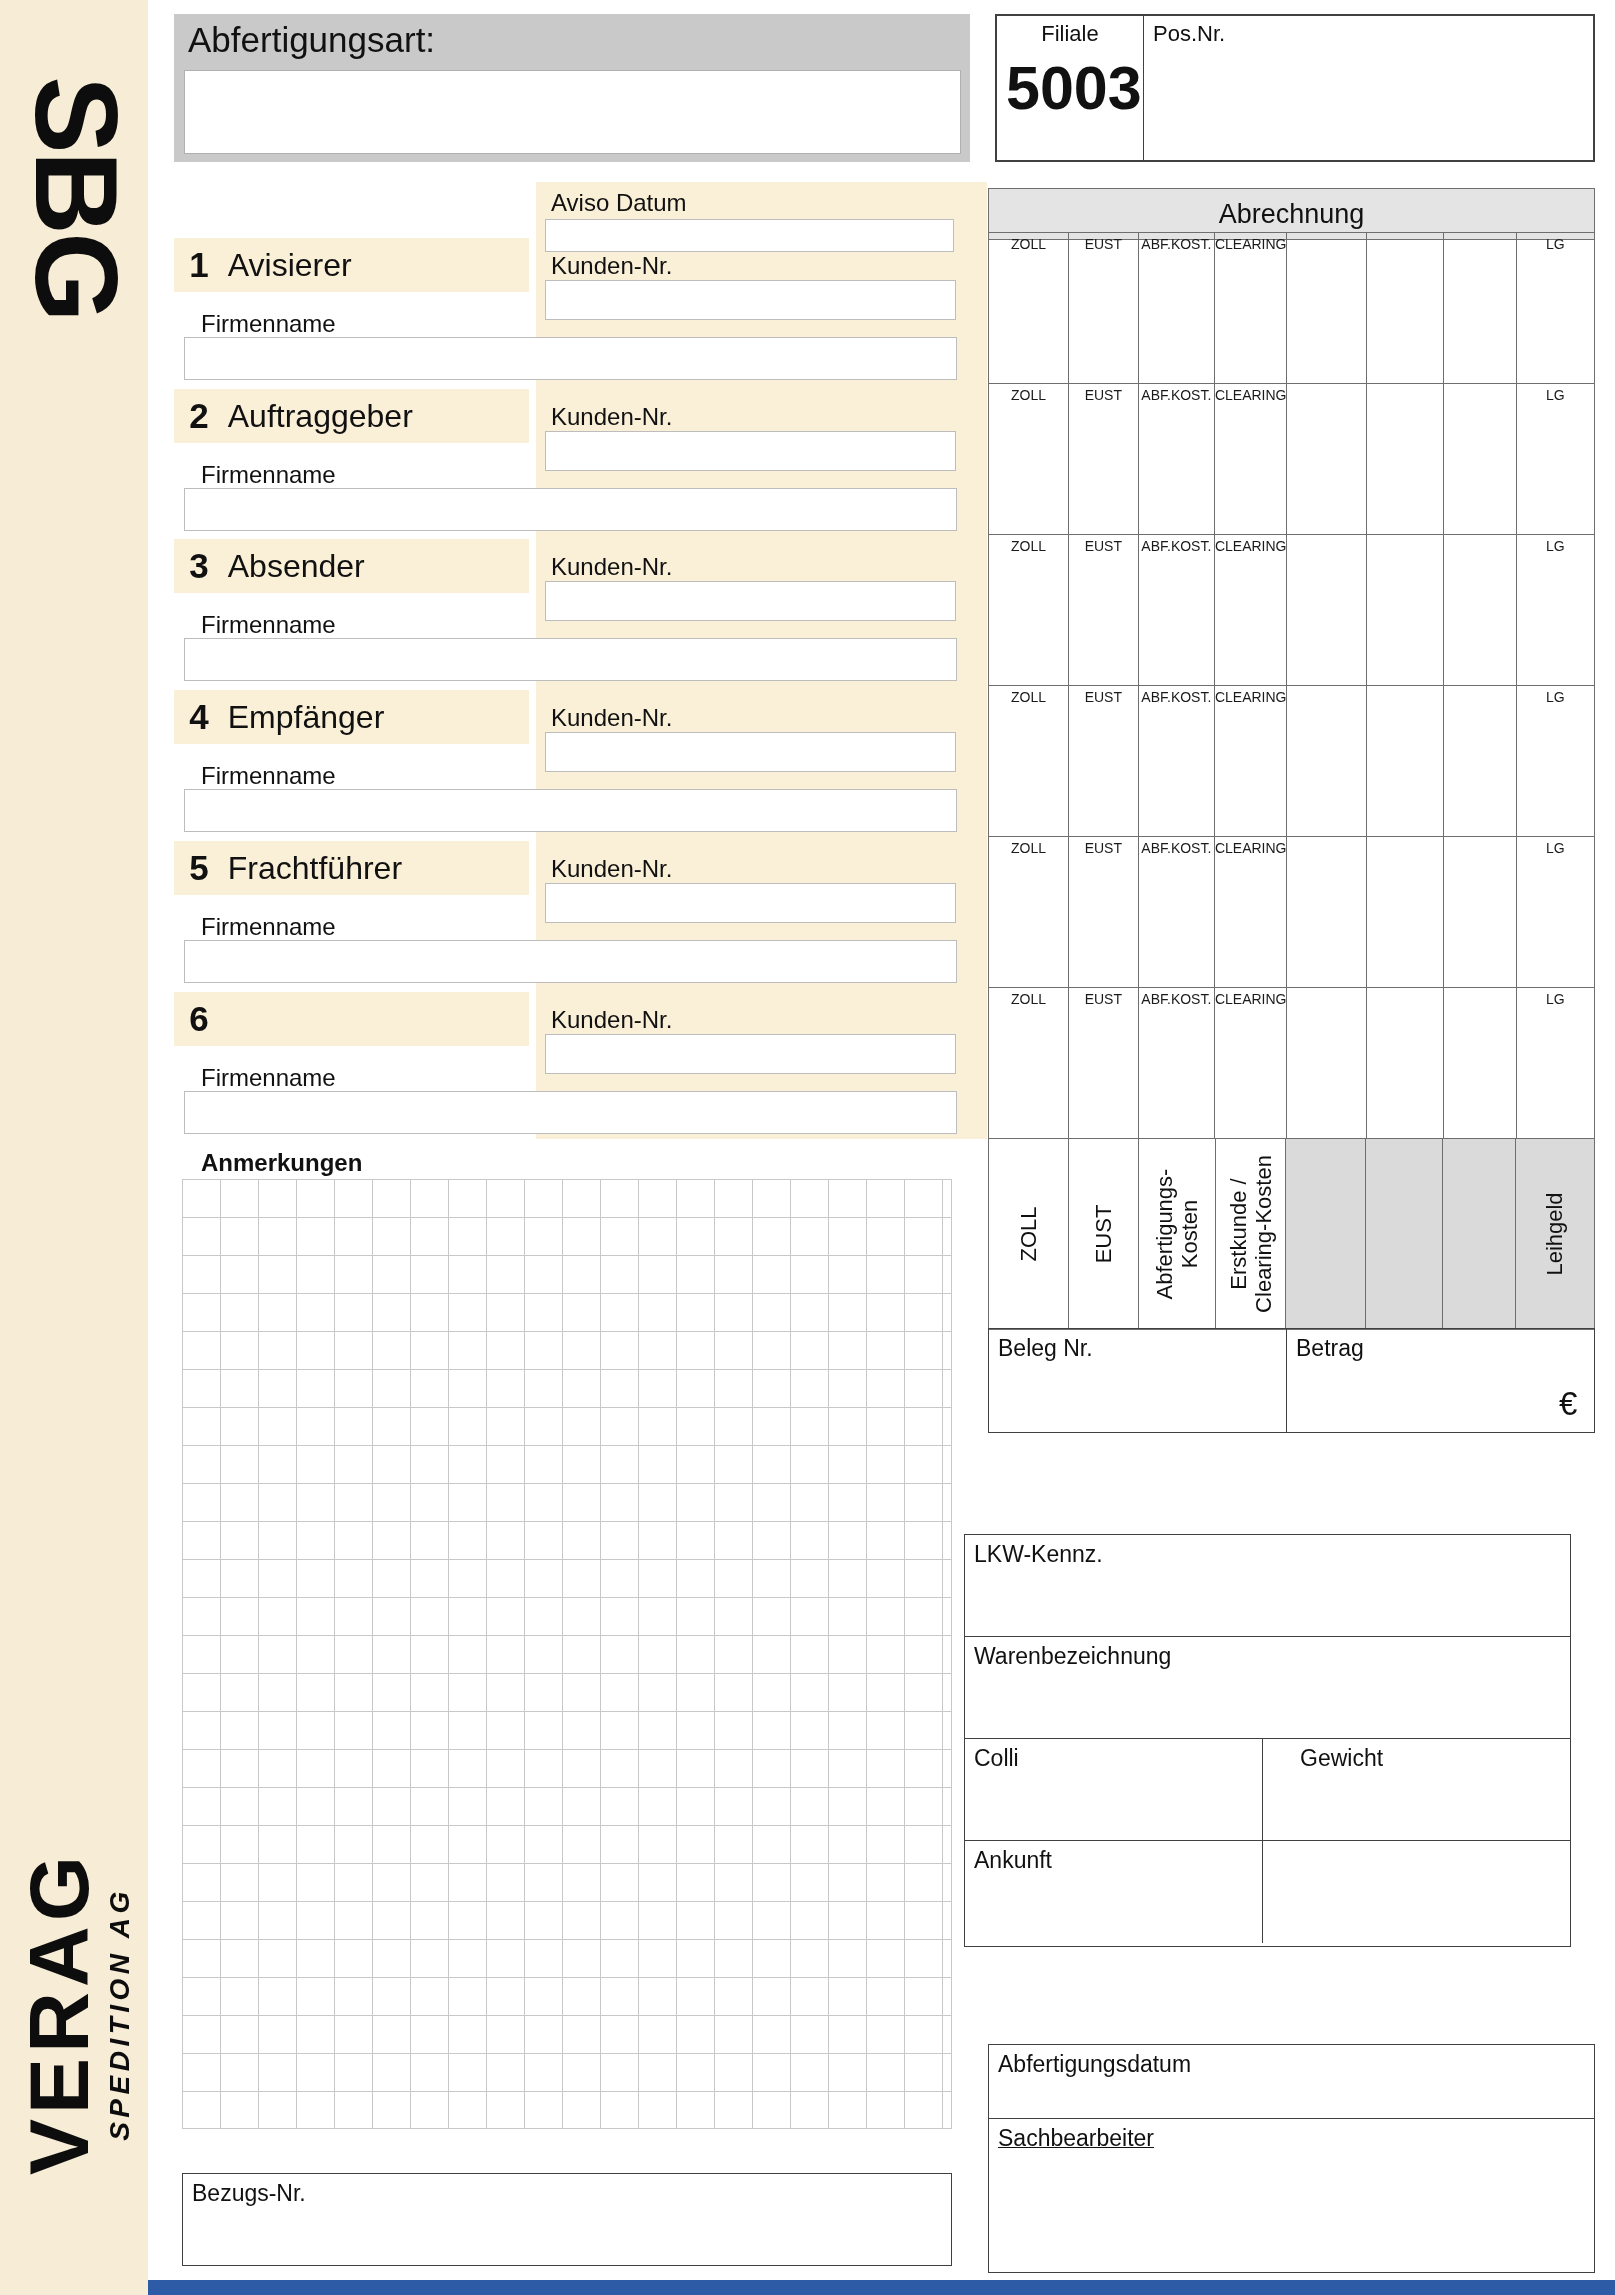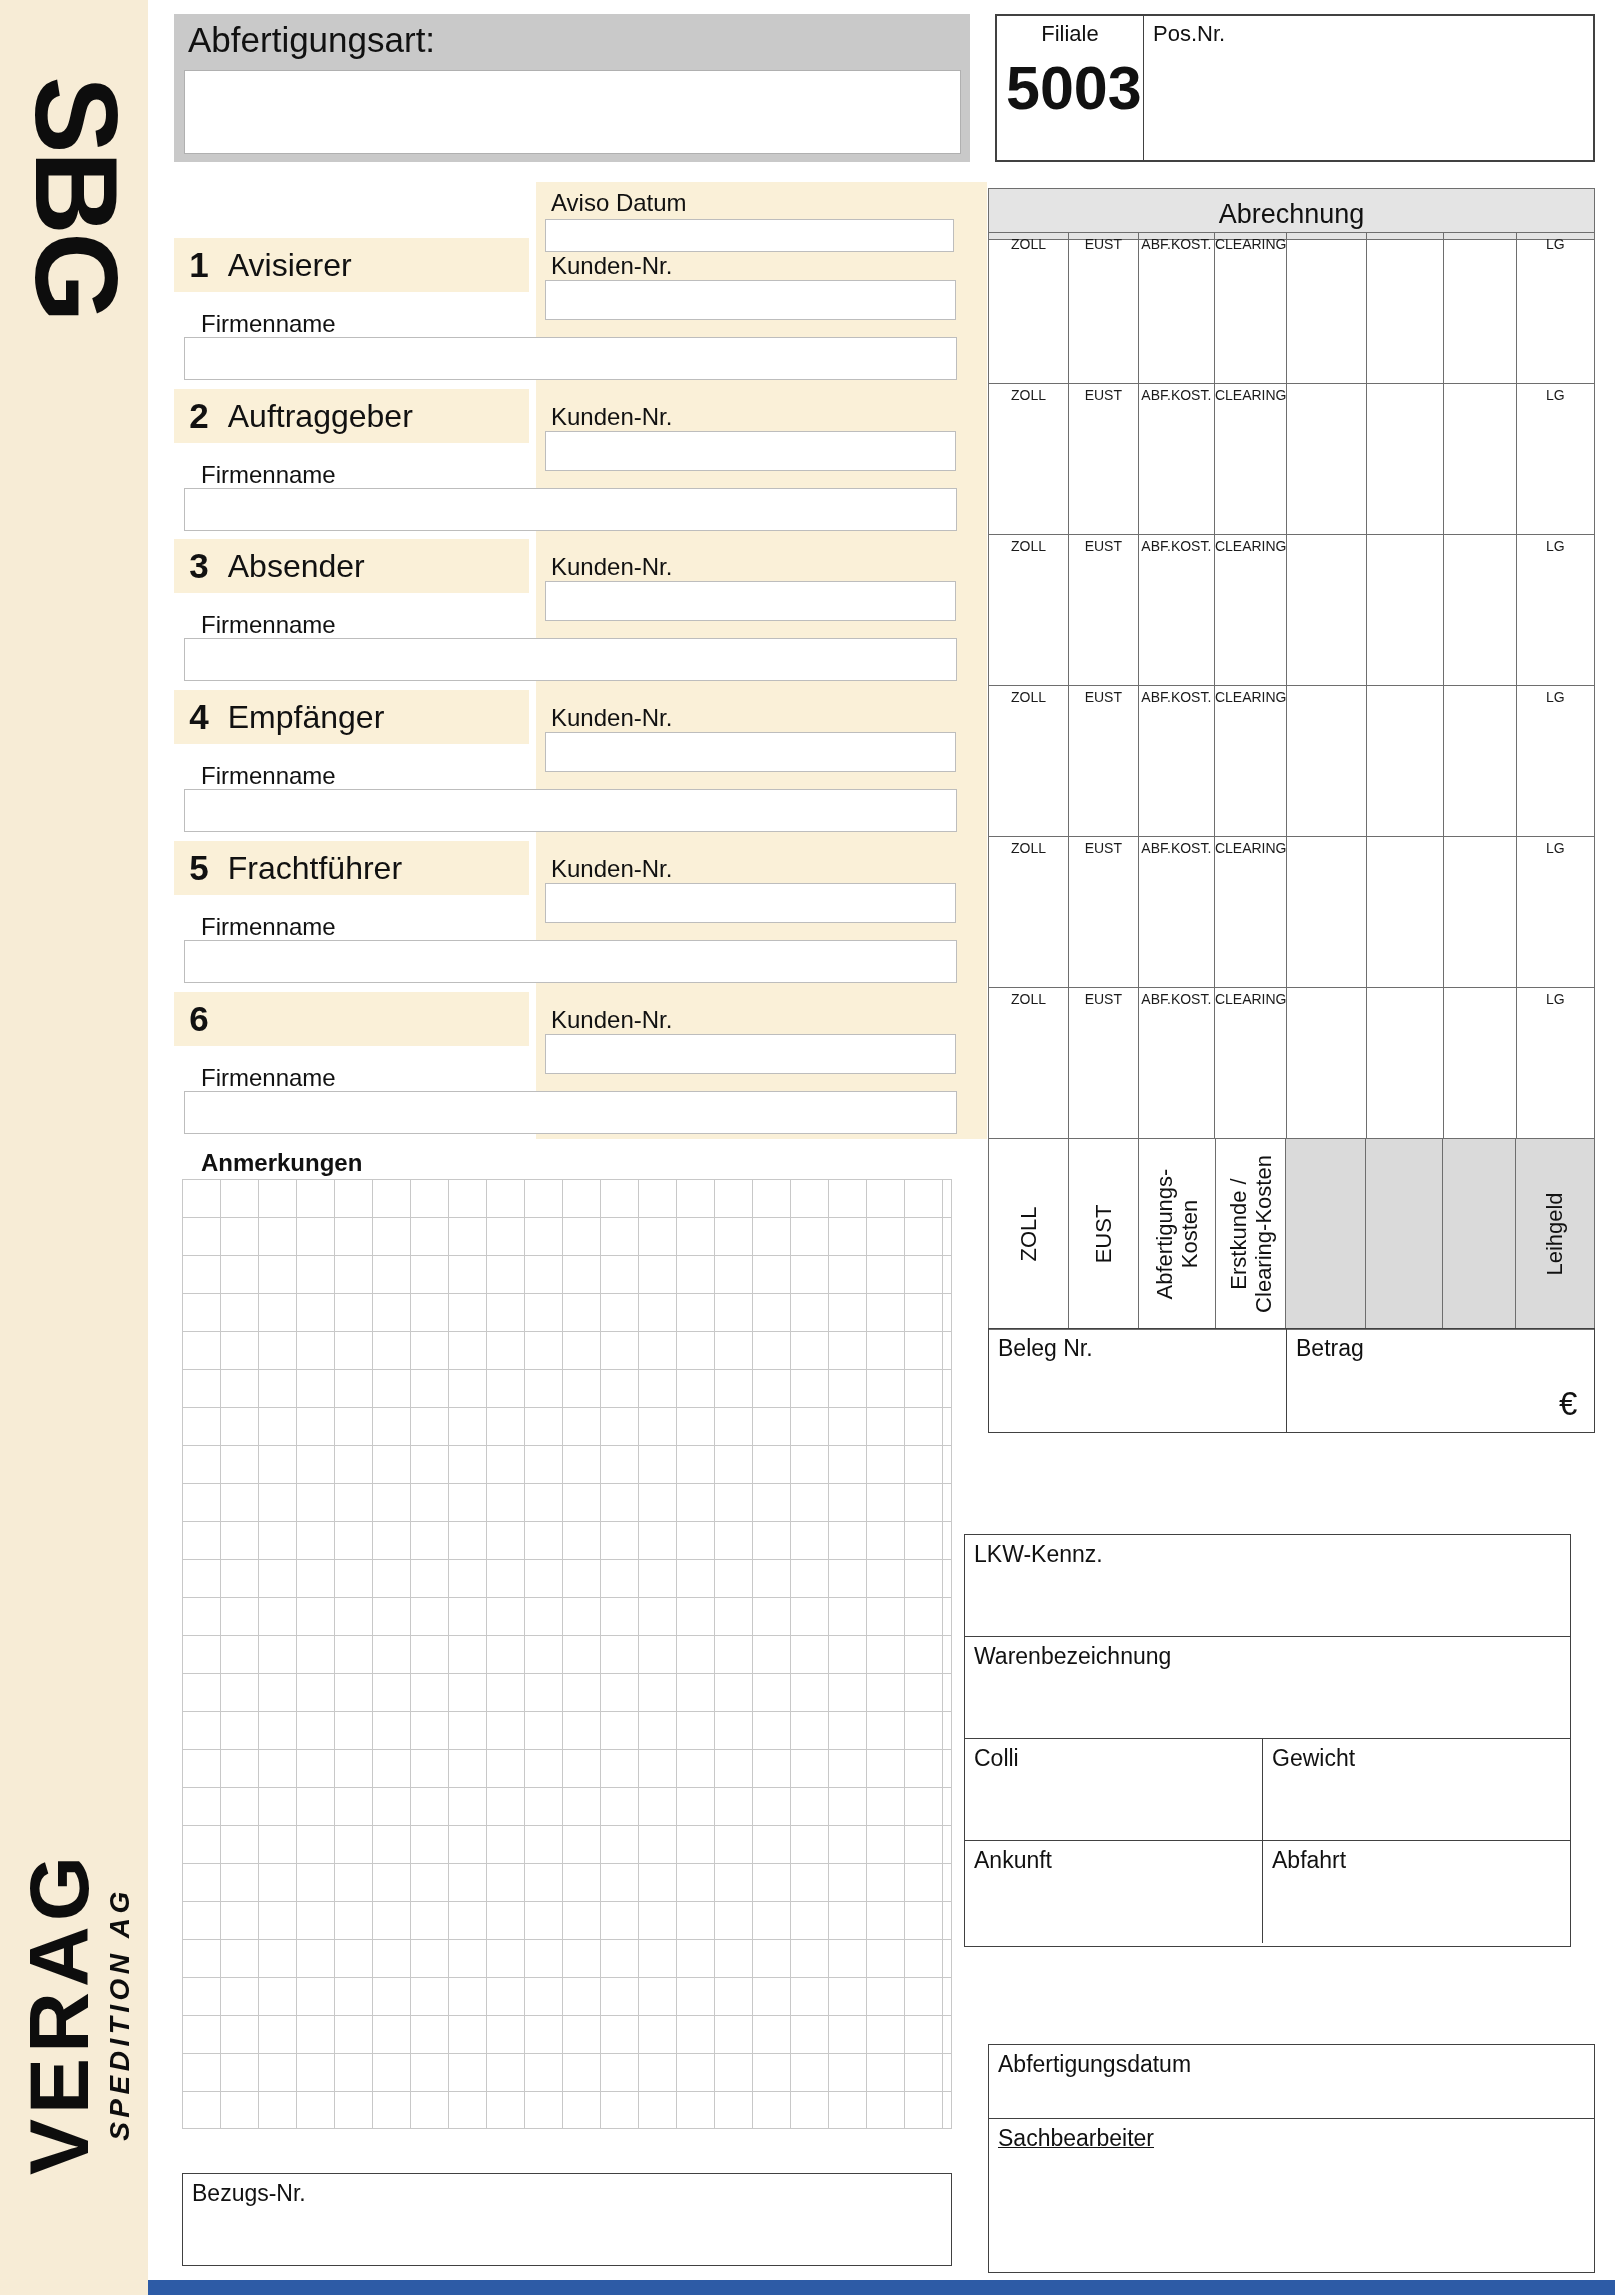"Colli" .trow.split { gap: none -> 28px }
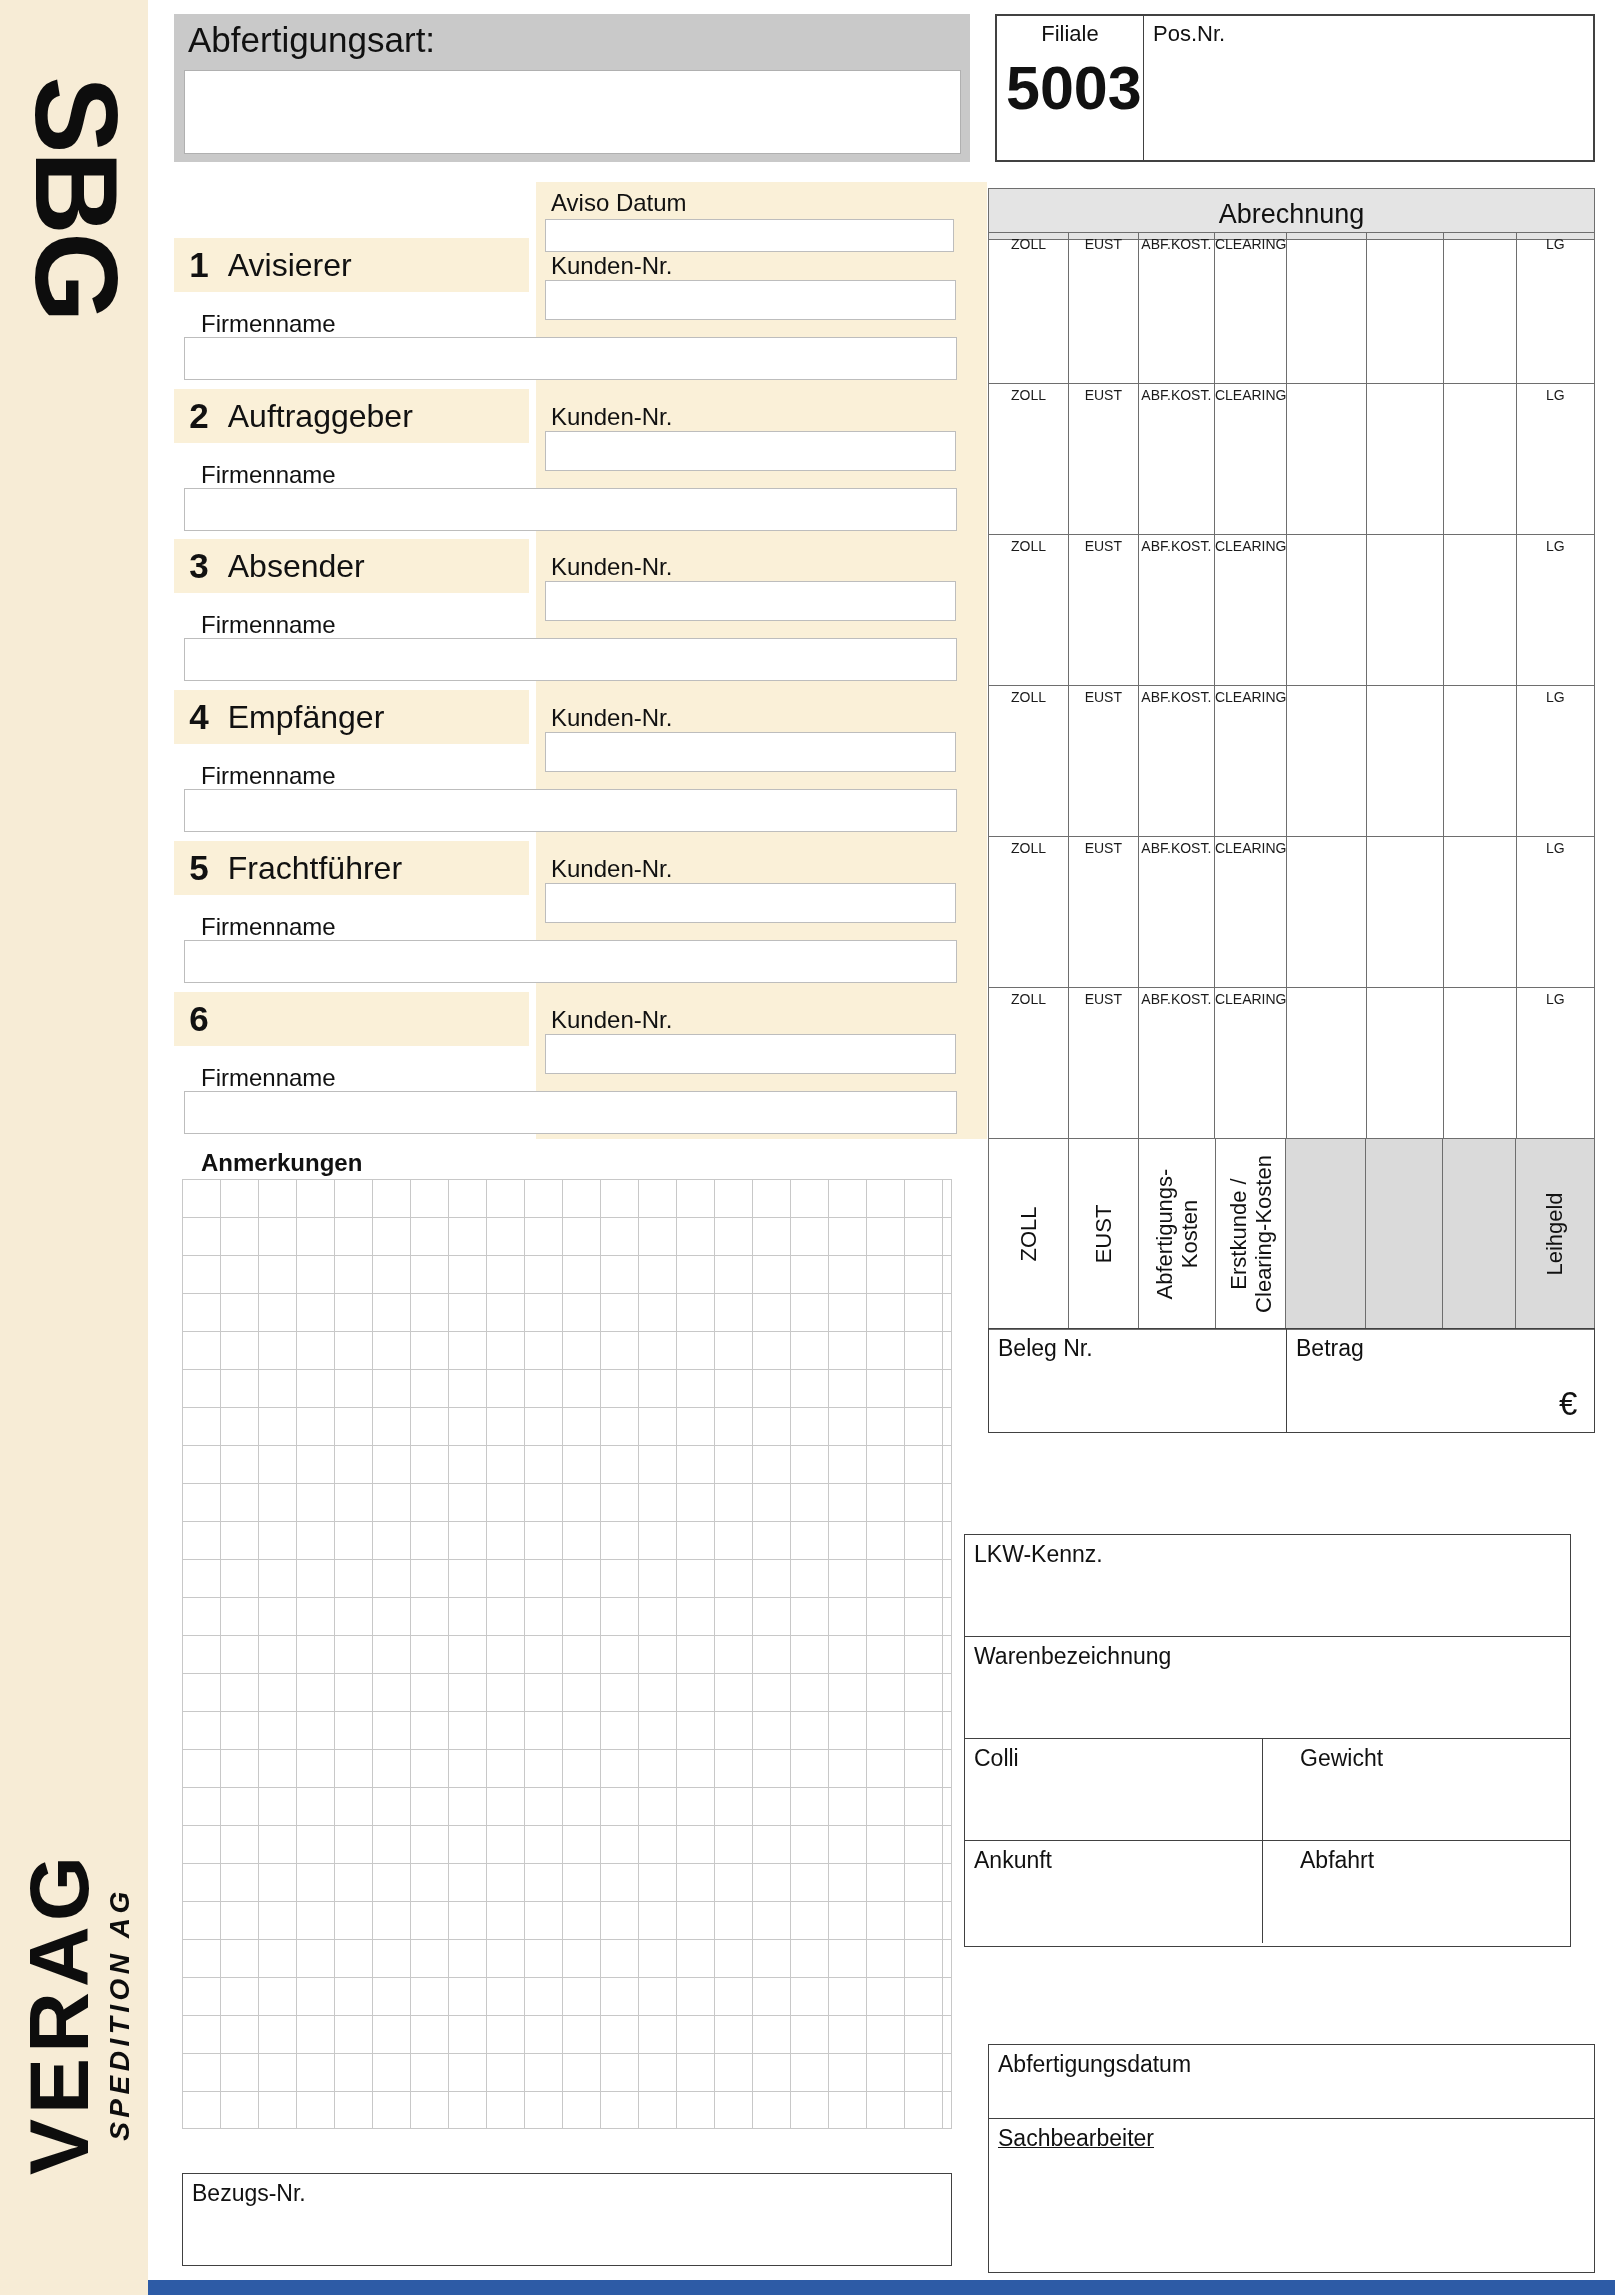"Abfahrt" div.tcell2 { html: <div><span>Abfahrt</span></div> -> none }
